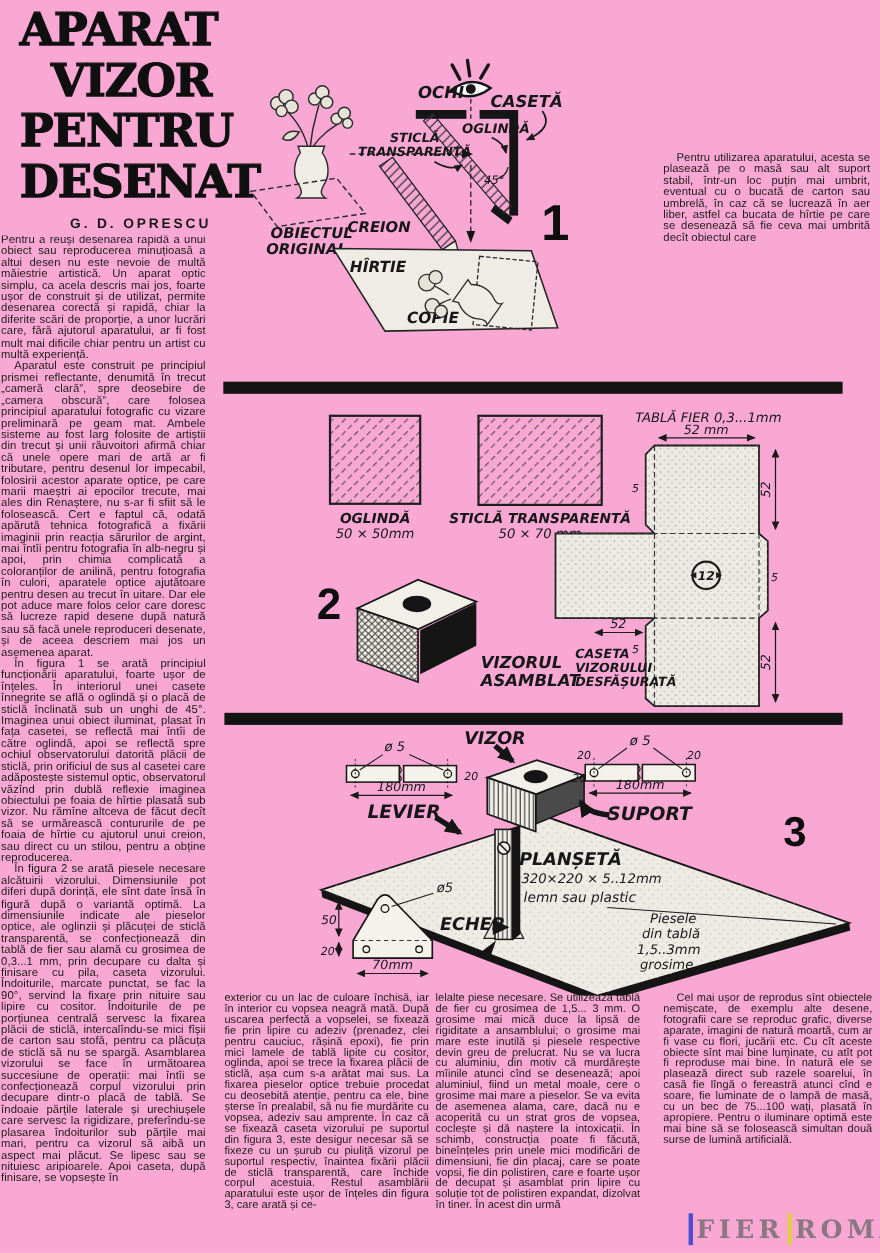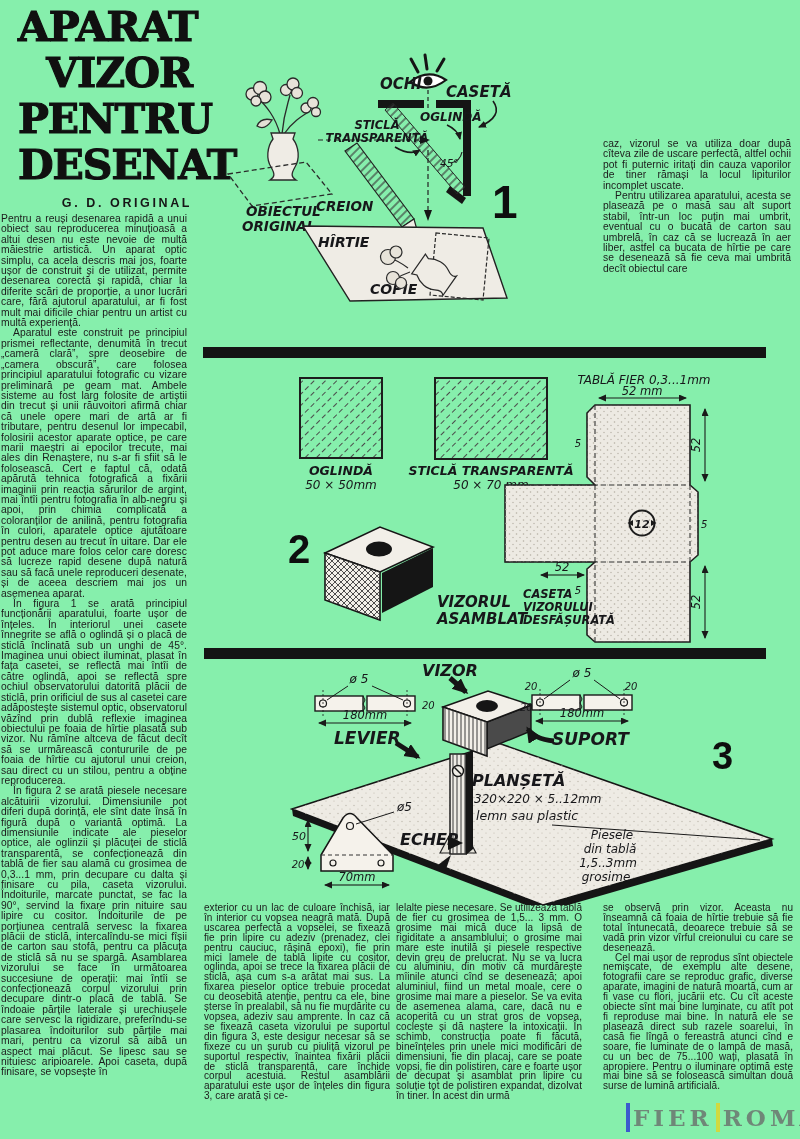"APARAT" .page { background: #86efac -> #f9a8d4 }
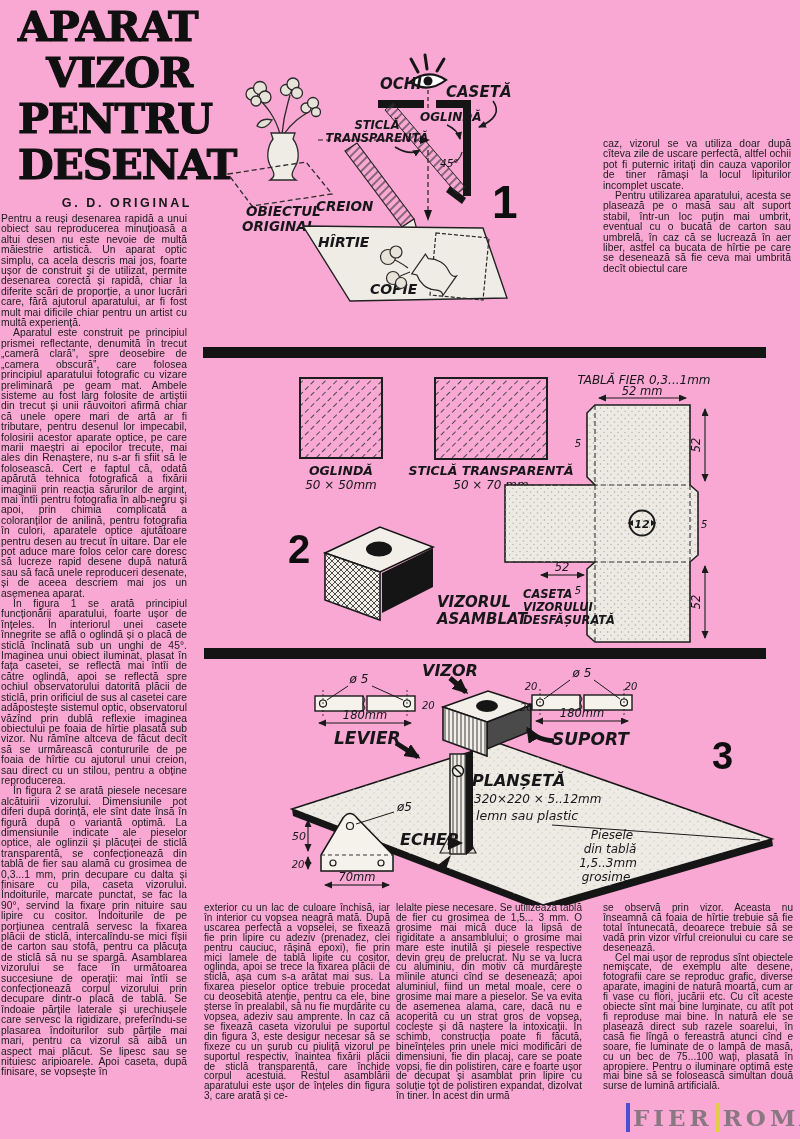"caz, vizorul se va utiliza" p.ni { html: <p>caz, vizorul se va utiliza doar după cîteva zile de uscare perfectă, altfel ochii pot fi puternic iritați din cauza vaporilor de tiner rămași la locul lipiturilor incomplet uscate.</p> -> none }
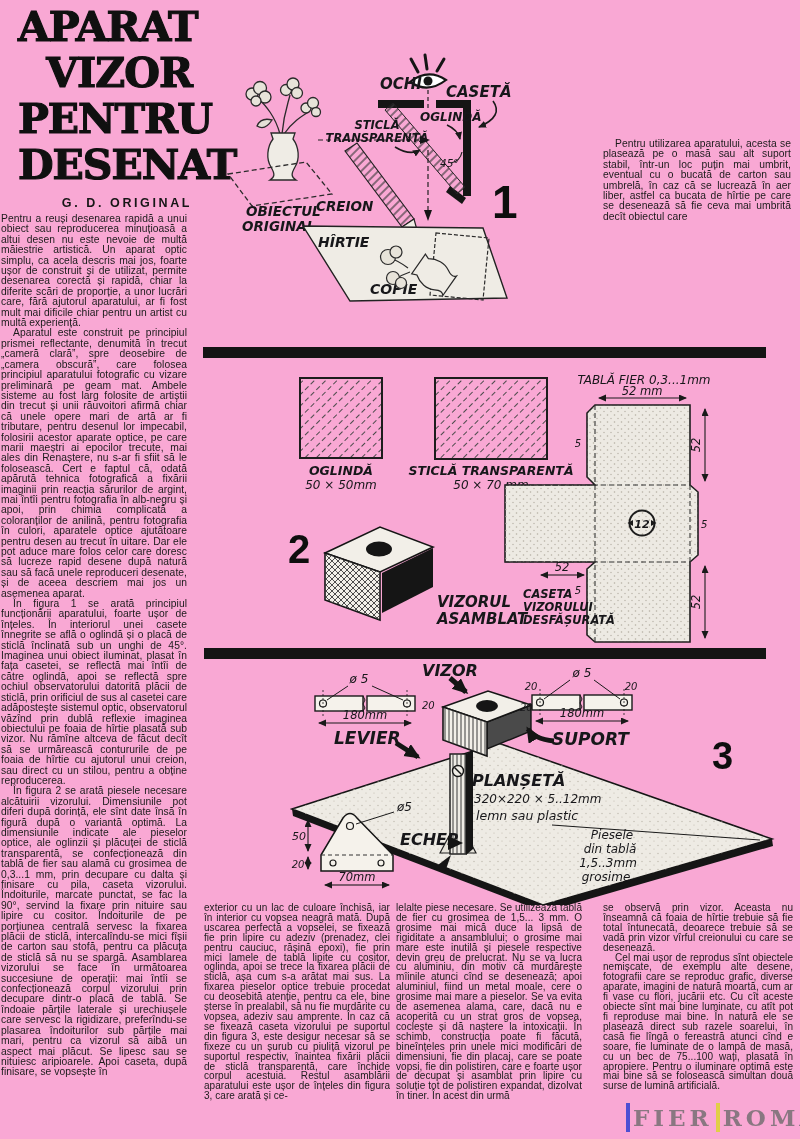"G. D. ORIGINAL" div.abs { text: ORIGINAL -> OPRESCU }
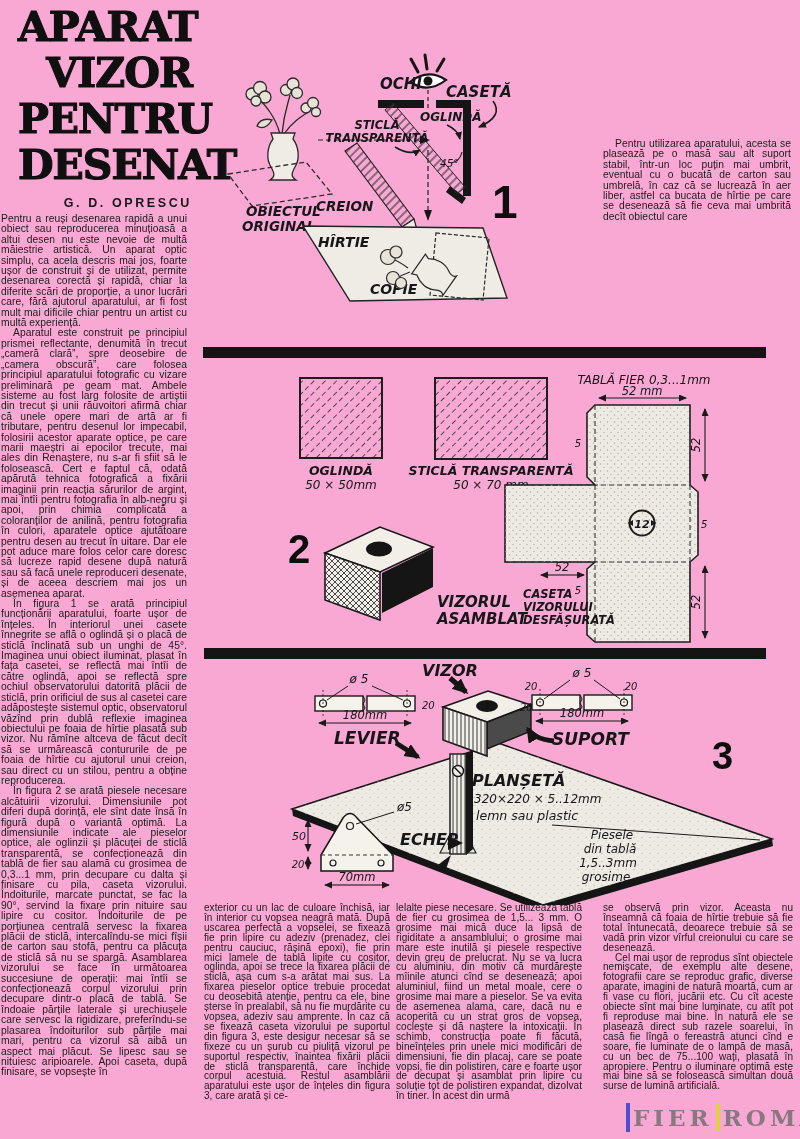"se observă prin vizor. Aceasta" p.ni { html: <p>se observă prin vizor. Aceasta nu înseamnă că foaia de hîrtie trebuie să fie total întunecată, deoarece trebuie să se vadă prin vizor vîrful creionului cu care se desenează.</p> -> none }
